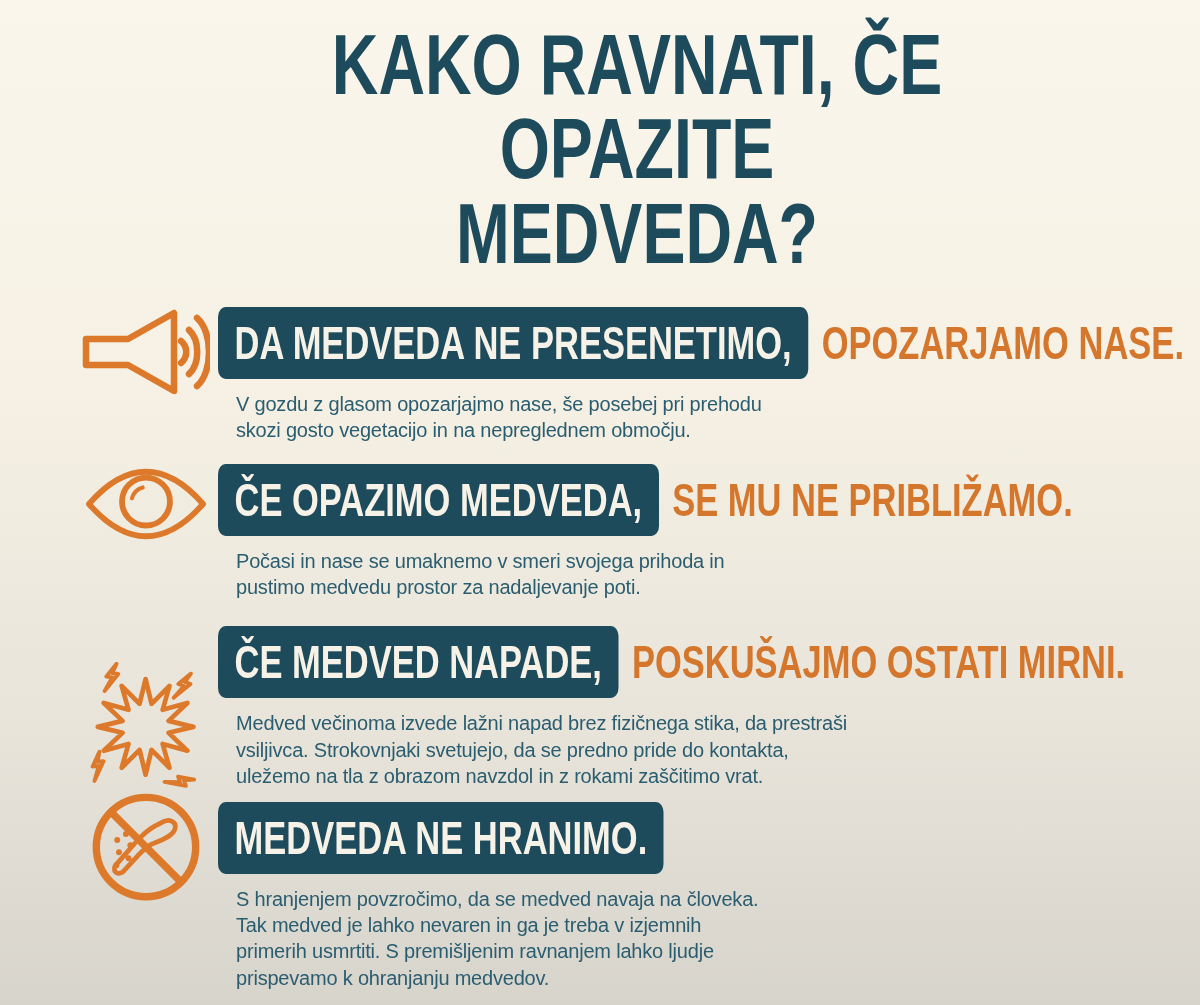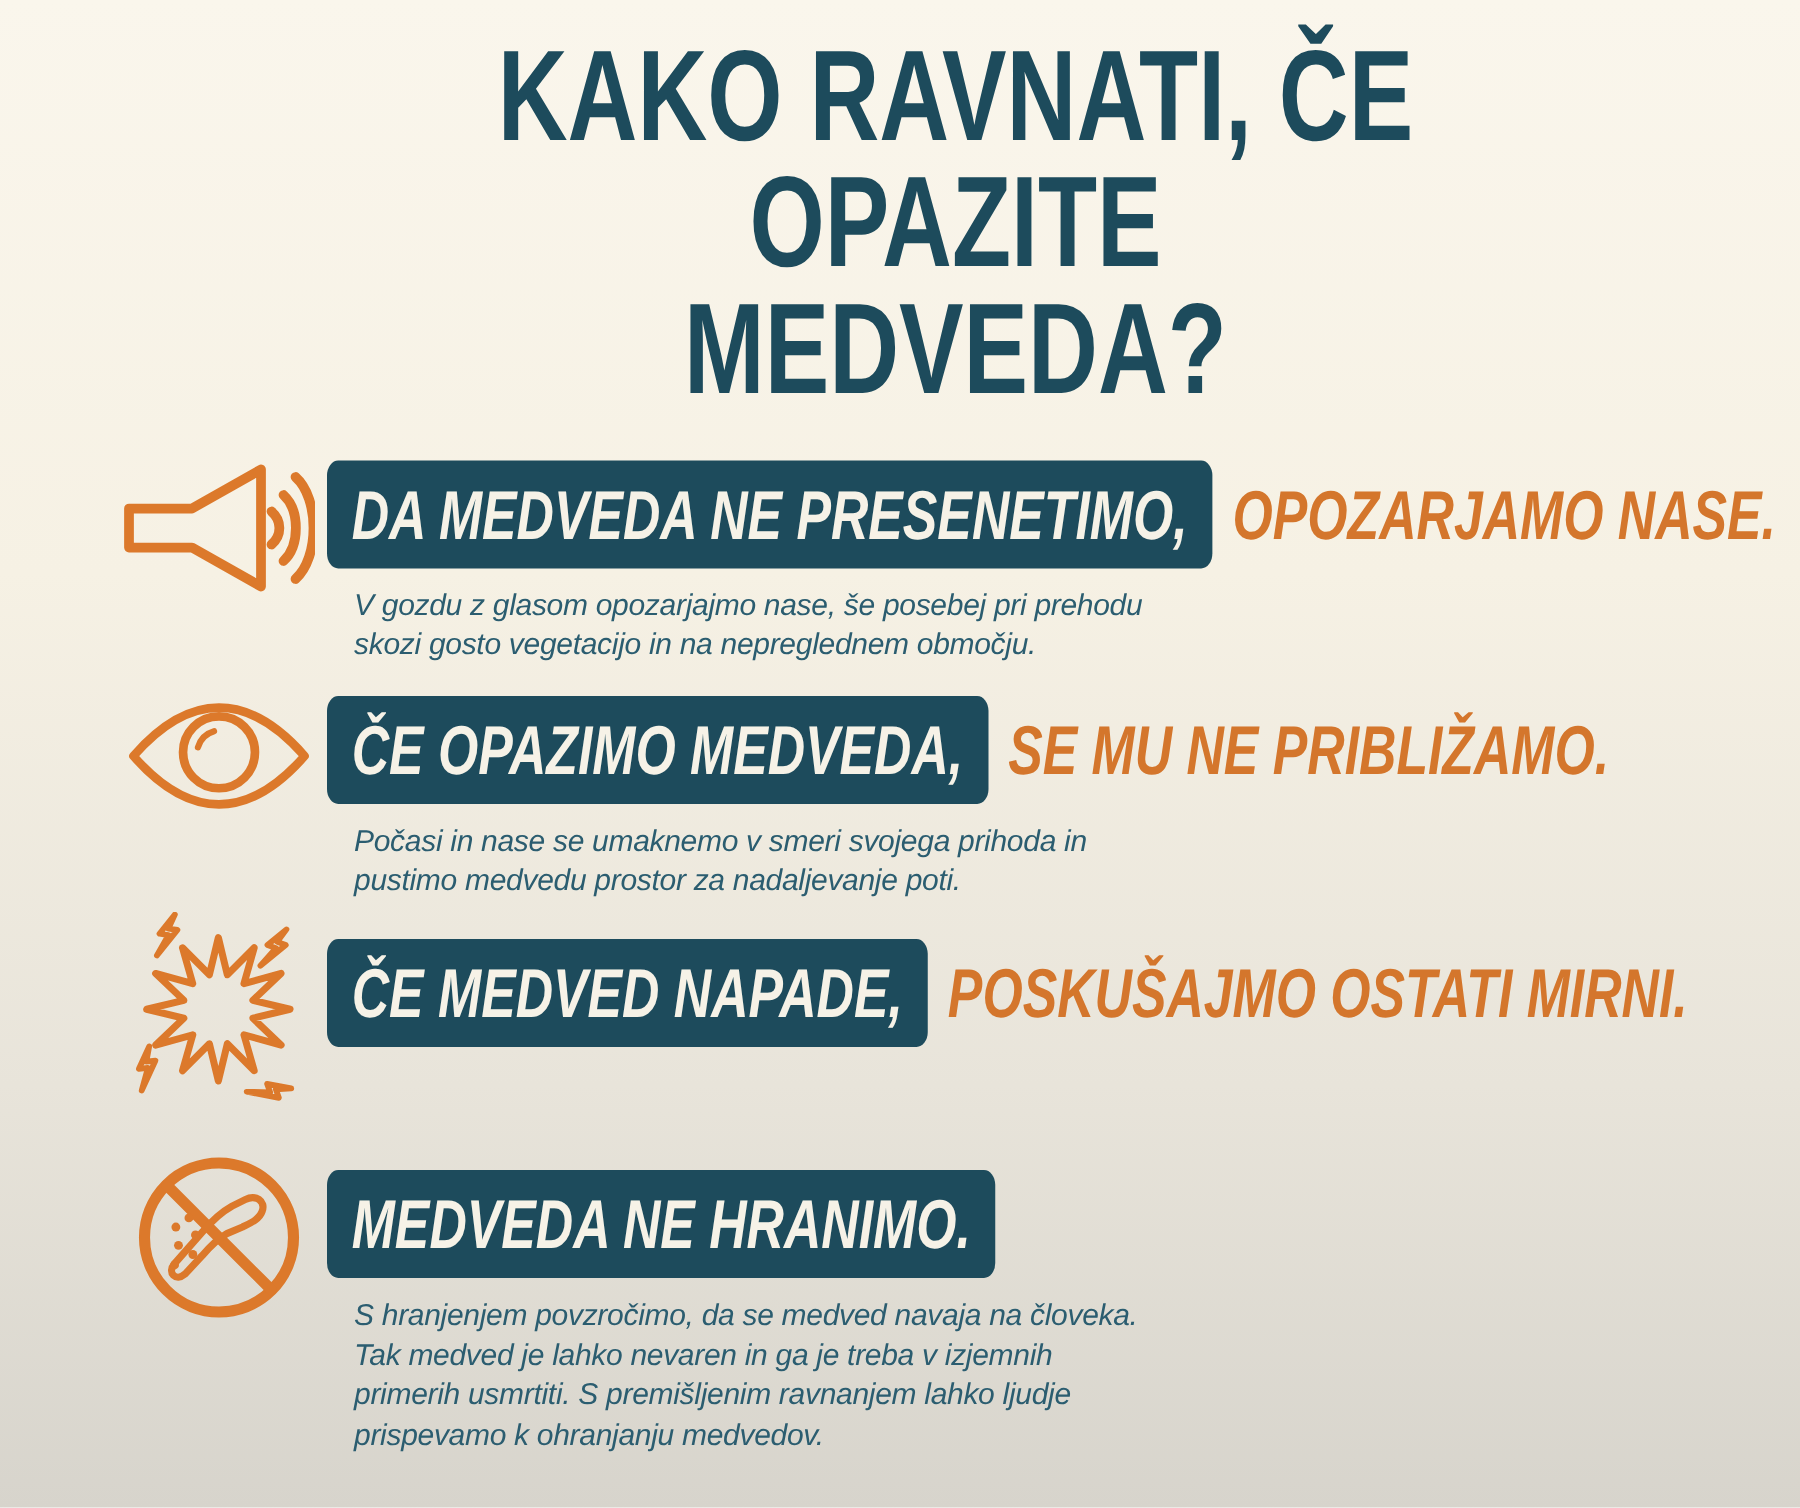"DA MEDVEDA NE PRESENETIMO," .content { font-style: italic -> none }
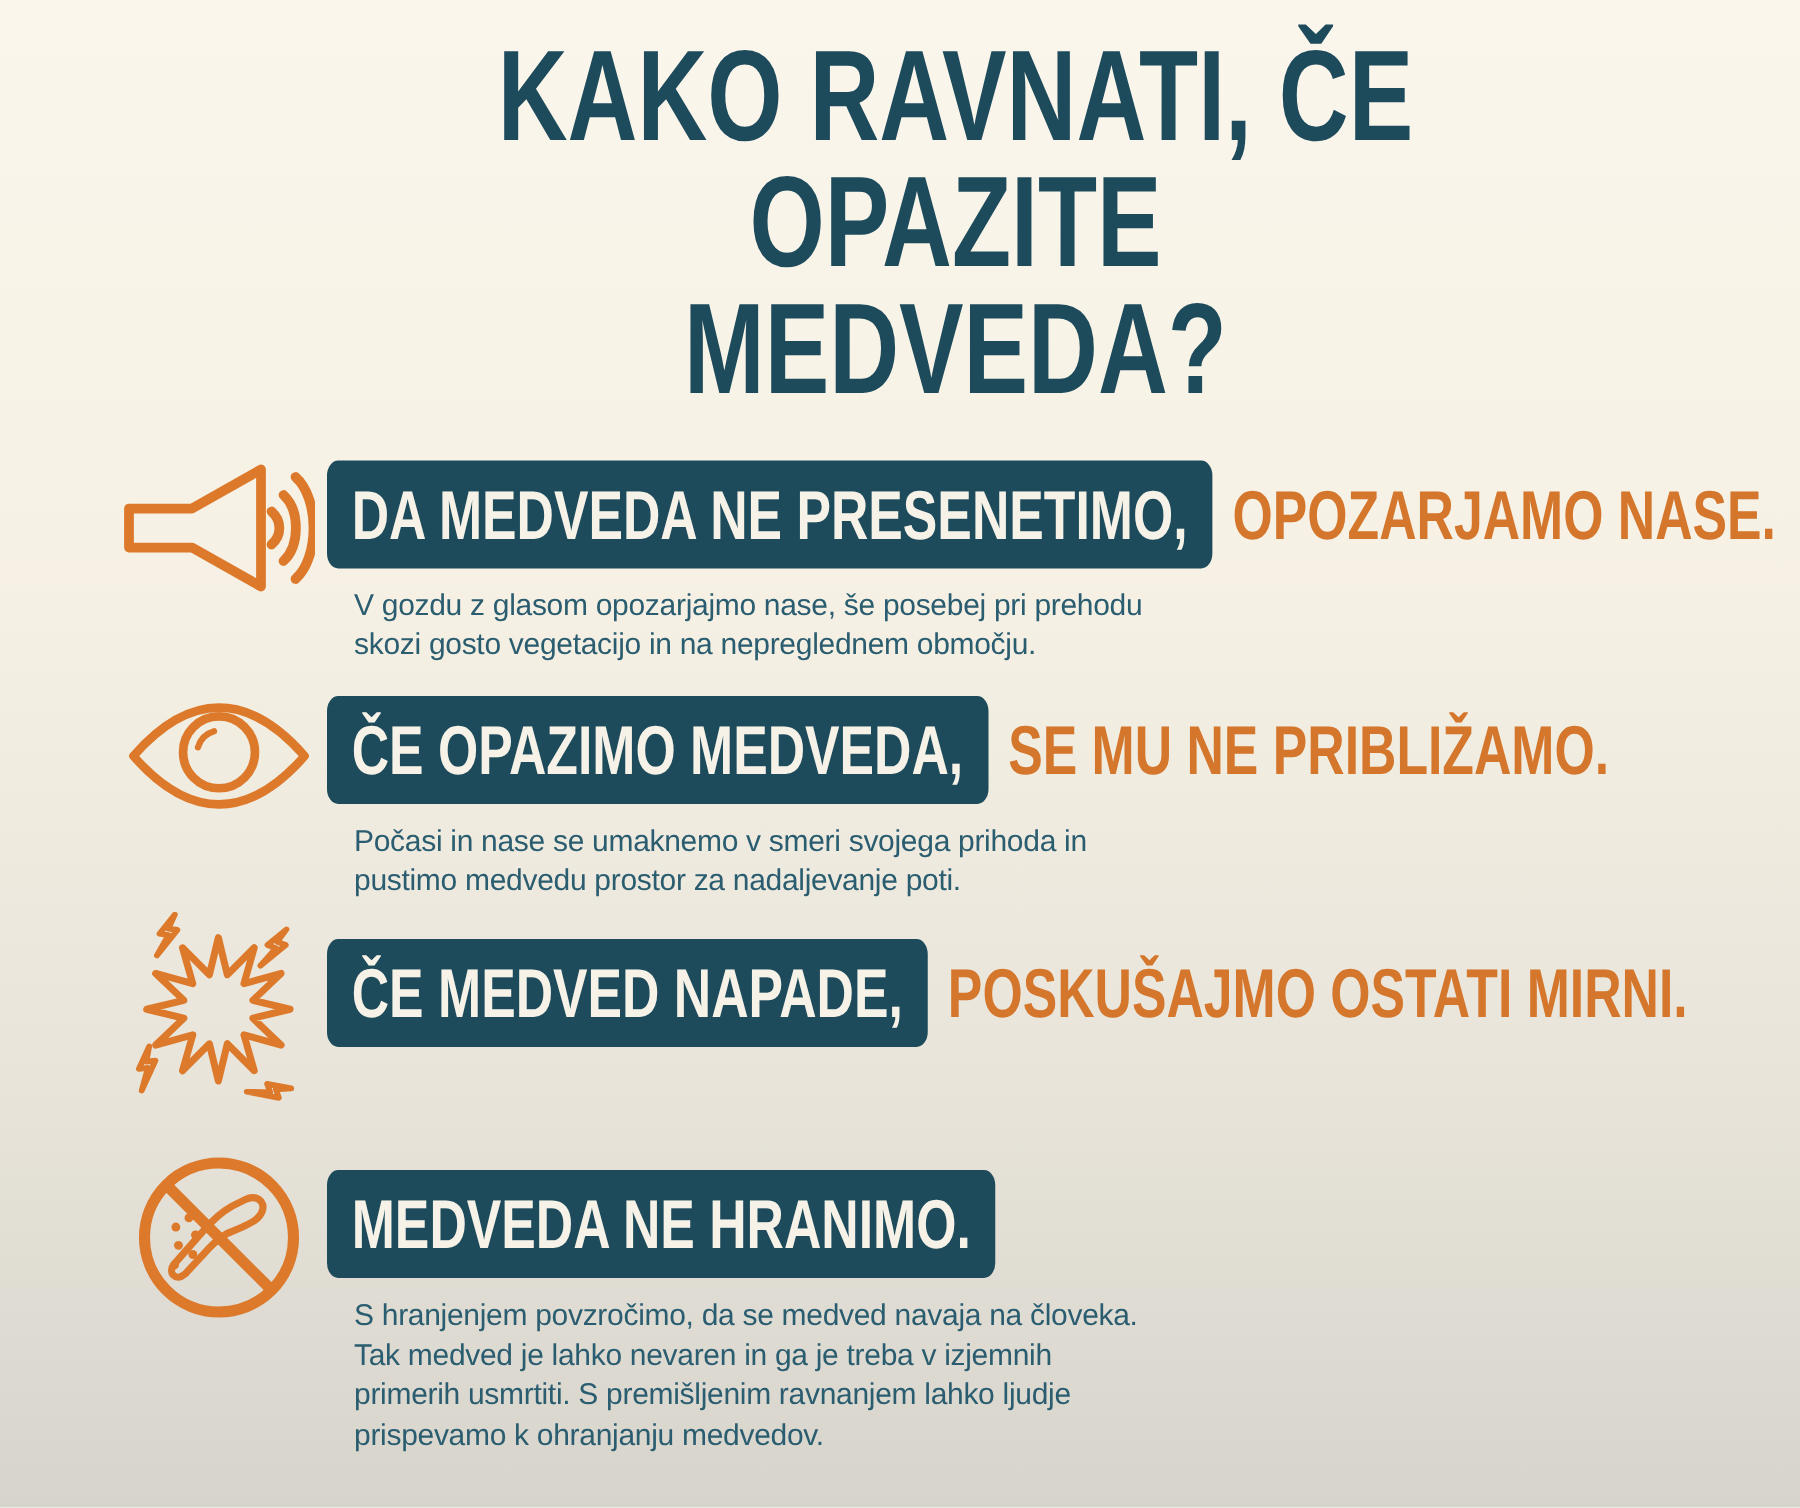"ČE MEDVED NAPADE," .row-3 { align-items: none -> flex-end; margin-bottom: 44px -> 12px }
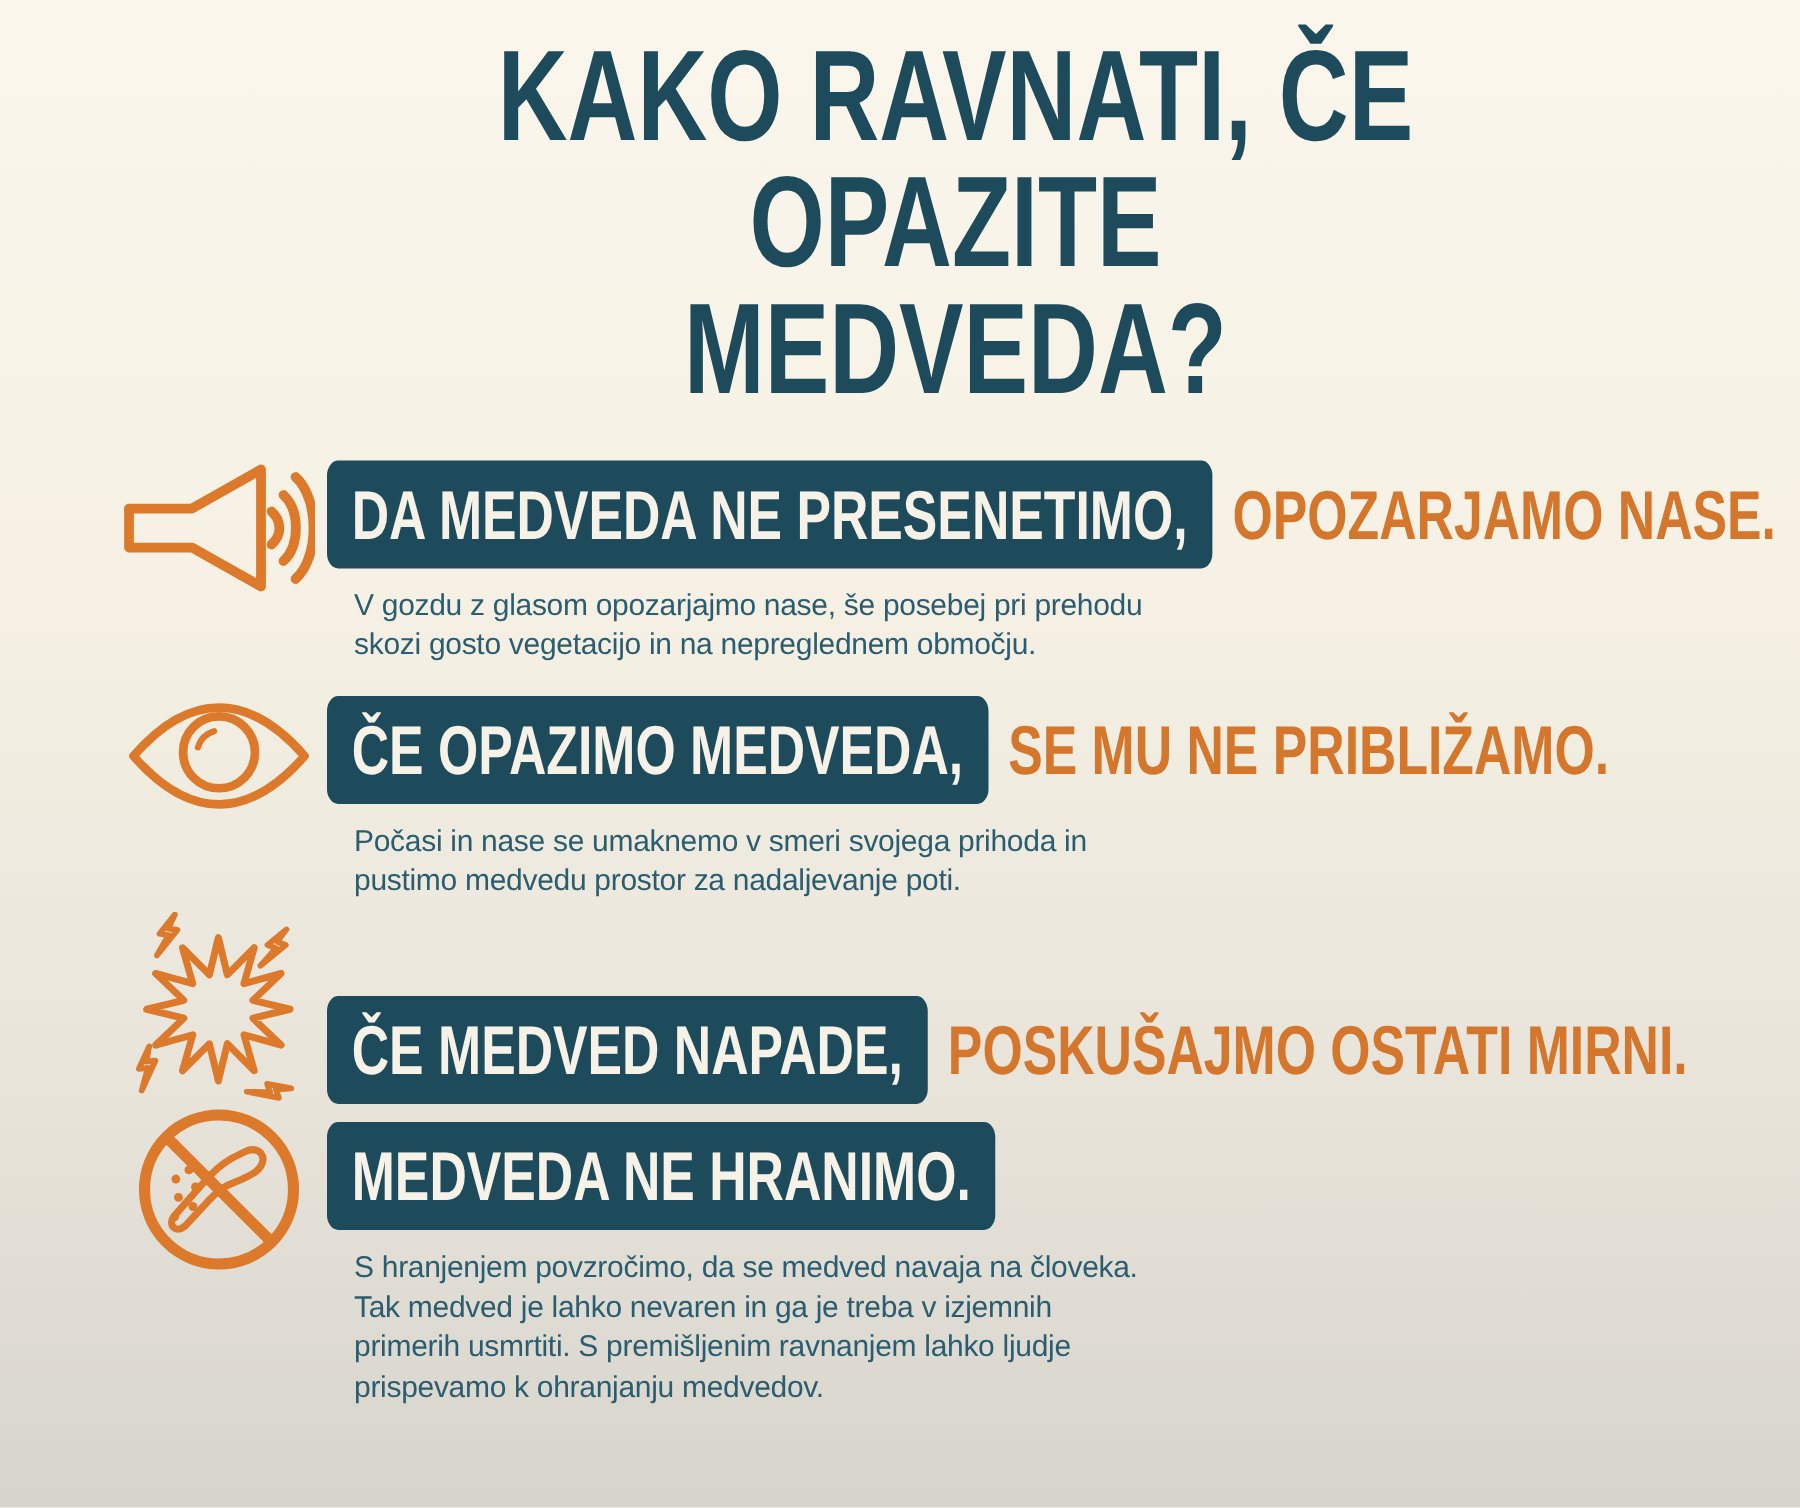"Medved večinoma izvede lažni napad" p.body-text { html: none -> <p>Medved večinoma izvede lažni napad brez fizičnega stika, da prestraši vsiljivca. Strokovnjaki svetujejo, da se predno pride do kontakta, uležemo na tla z obrazom navzdol in z rokami zaščitimo vrat.</p> }
